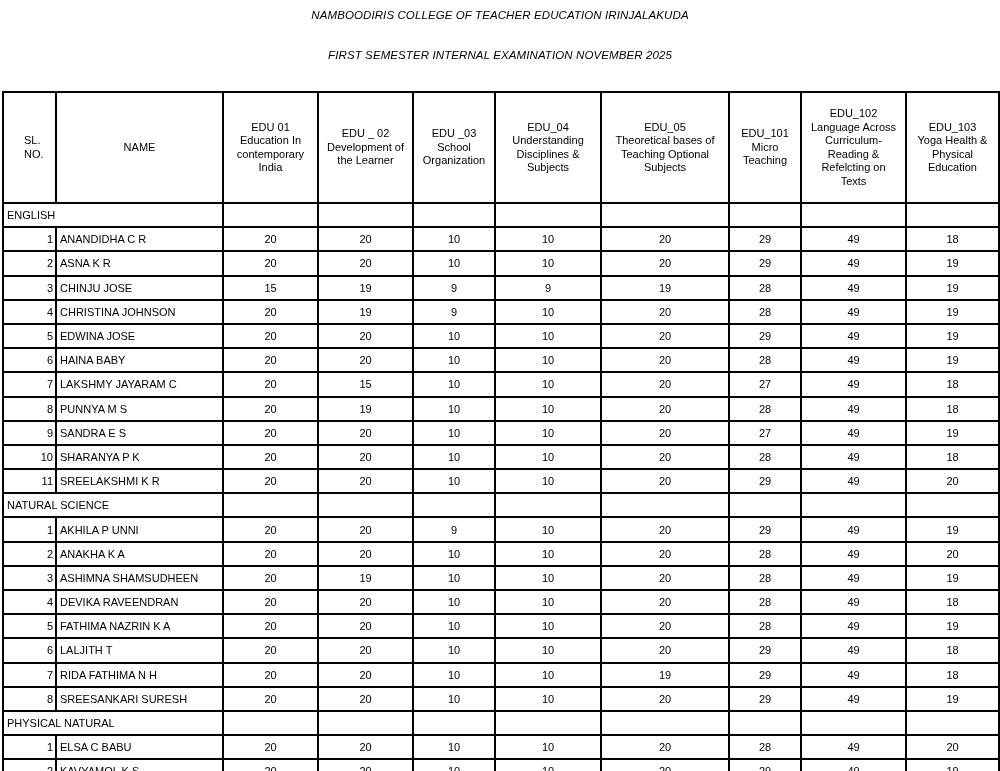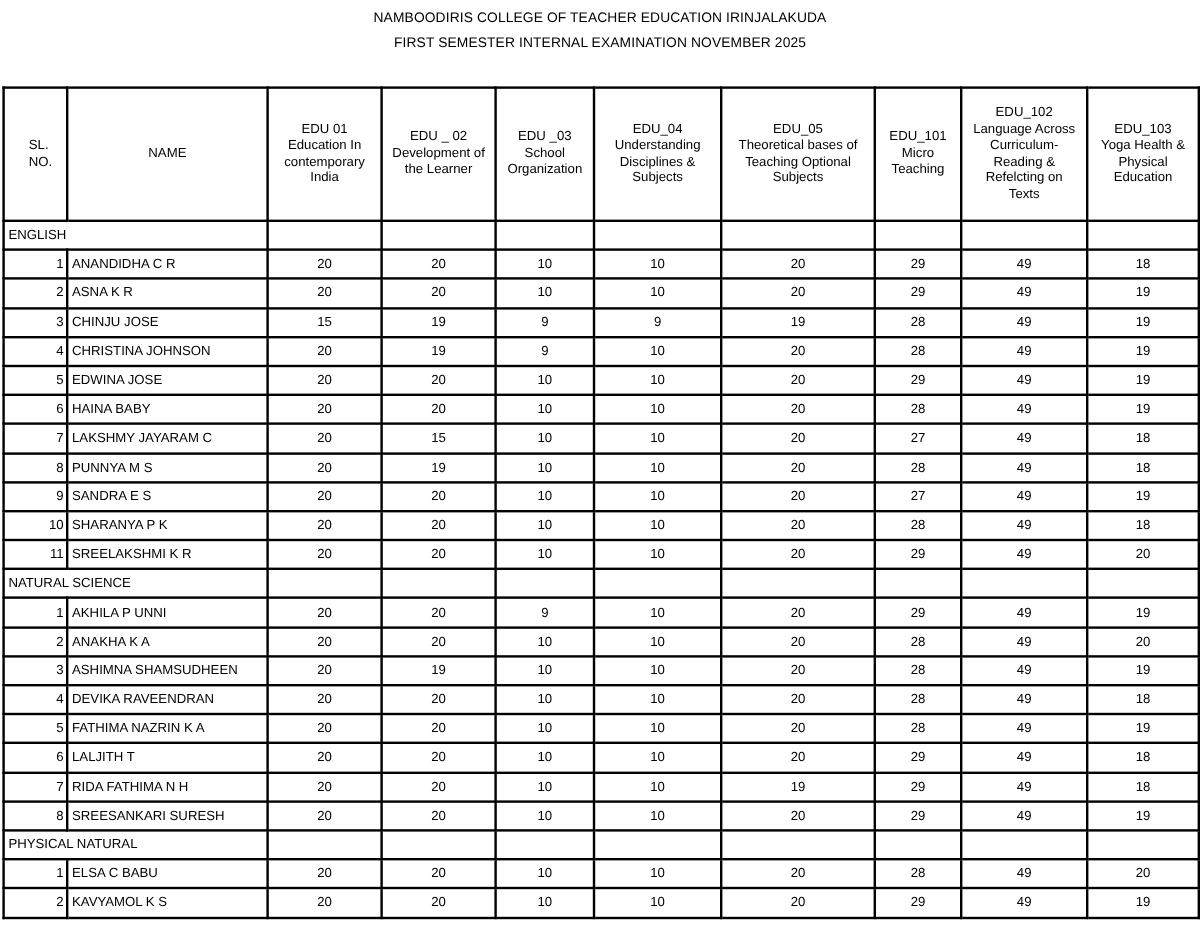"NAMBOODIRIS COLLEGE OF TEACHER EDUCATION" .title-line { font-style: none -> italic }
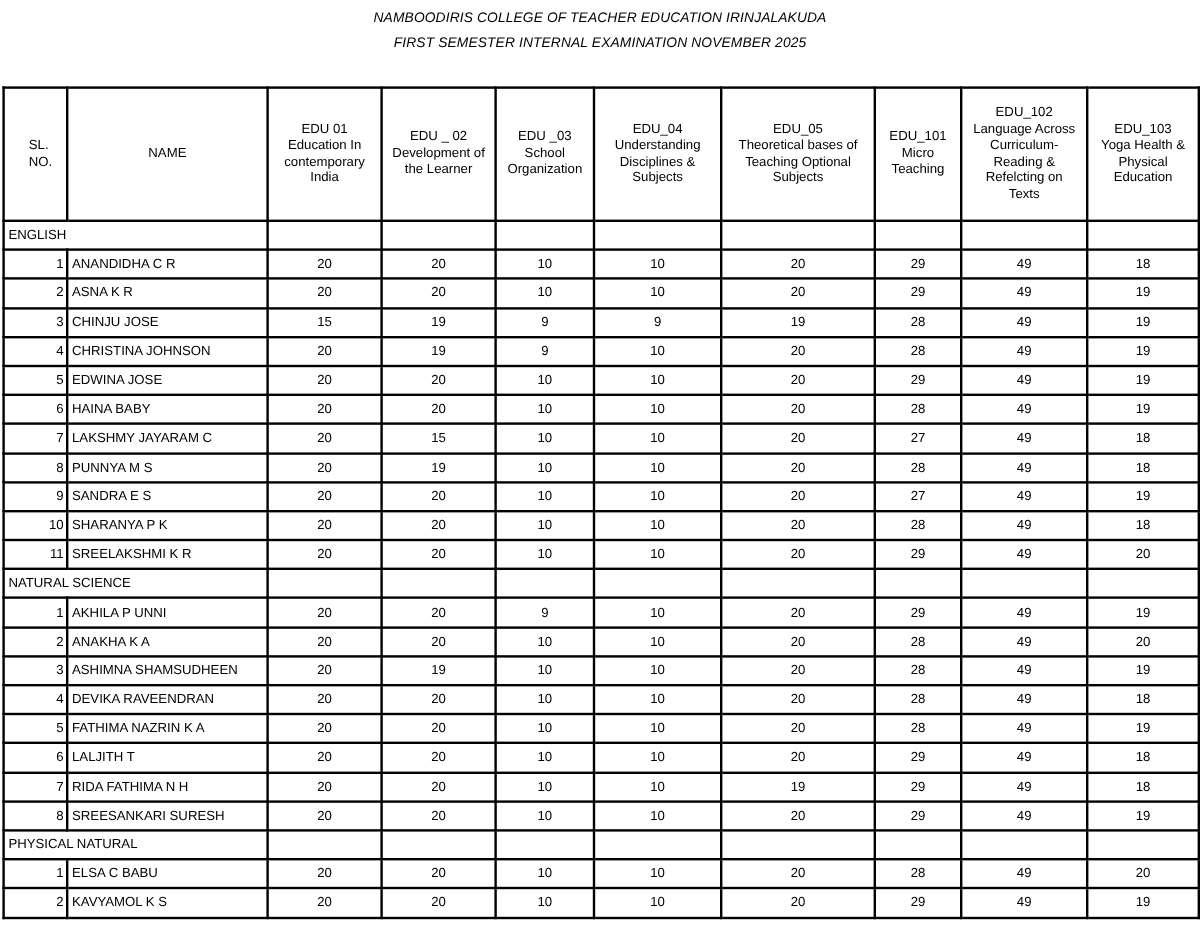"FIRST SEMESTER INTERNAL EXAMINATION" .title-2 { margin-top: 7px -> 26px }
